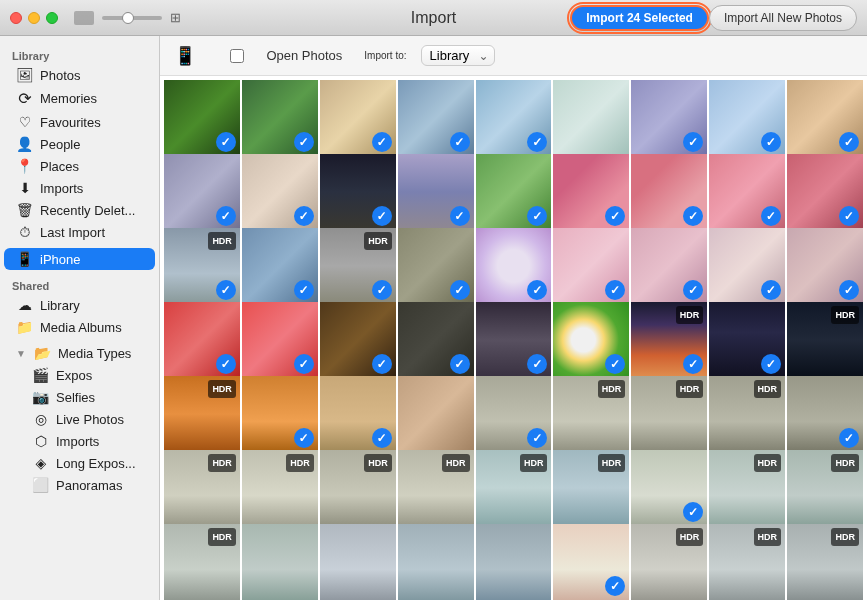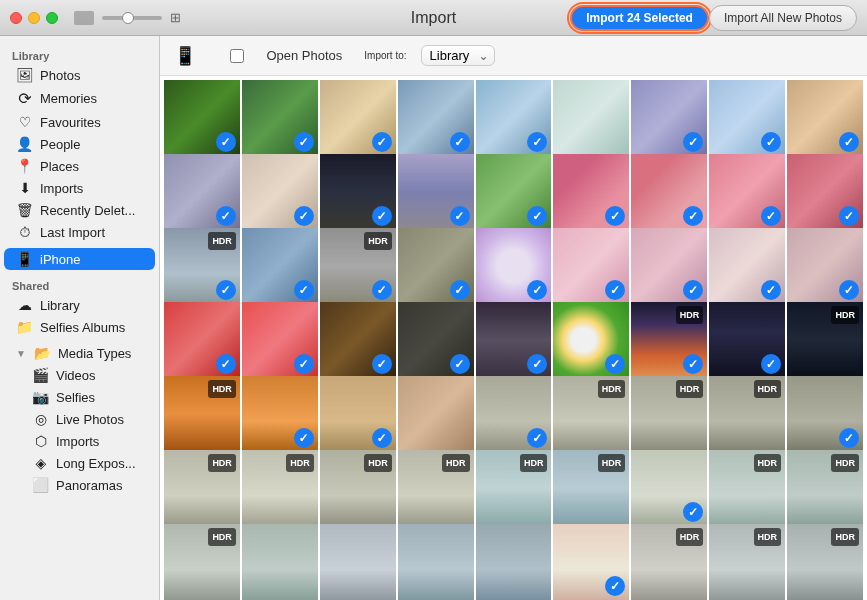"Selfies Albums" span { text: Selfies -> Media }
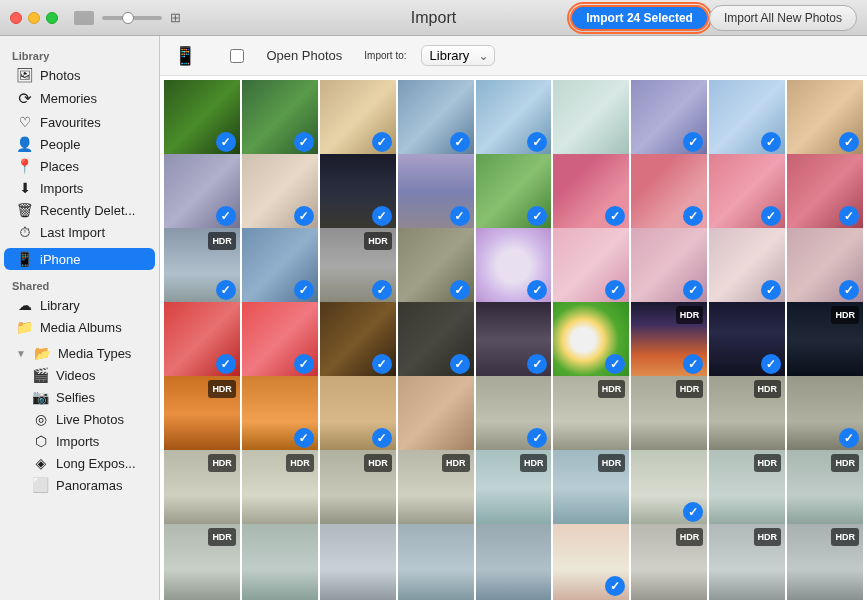"Videos" span { text: Videos -> Expos }
